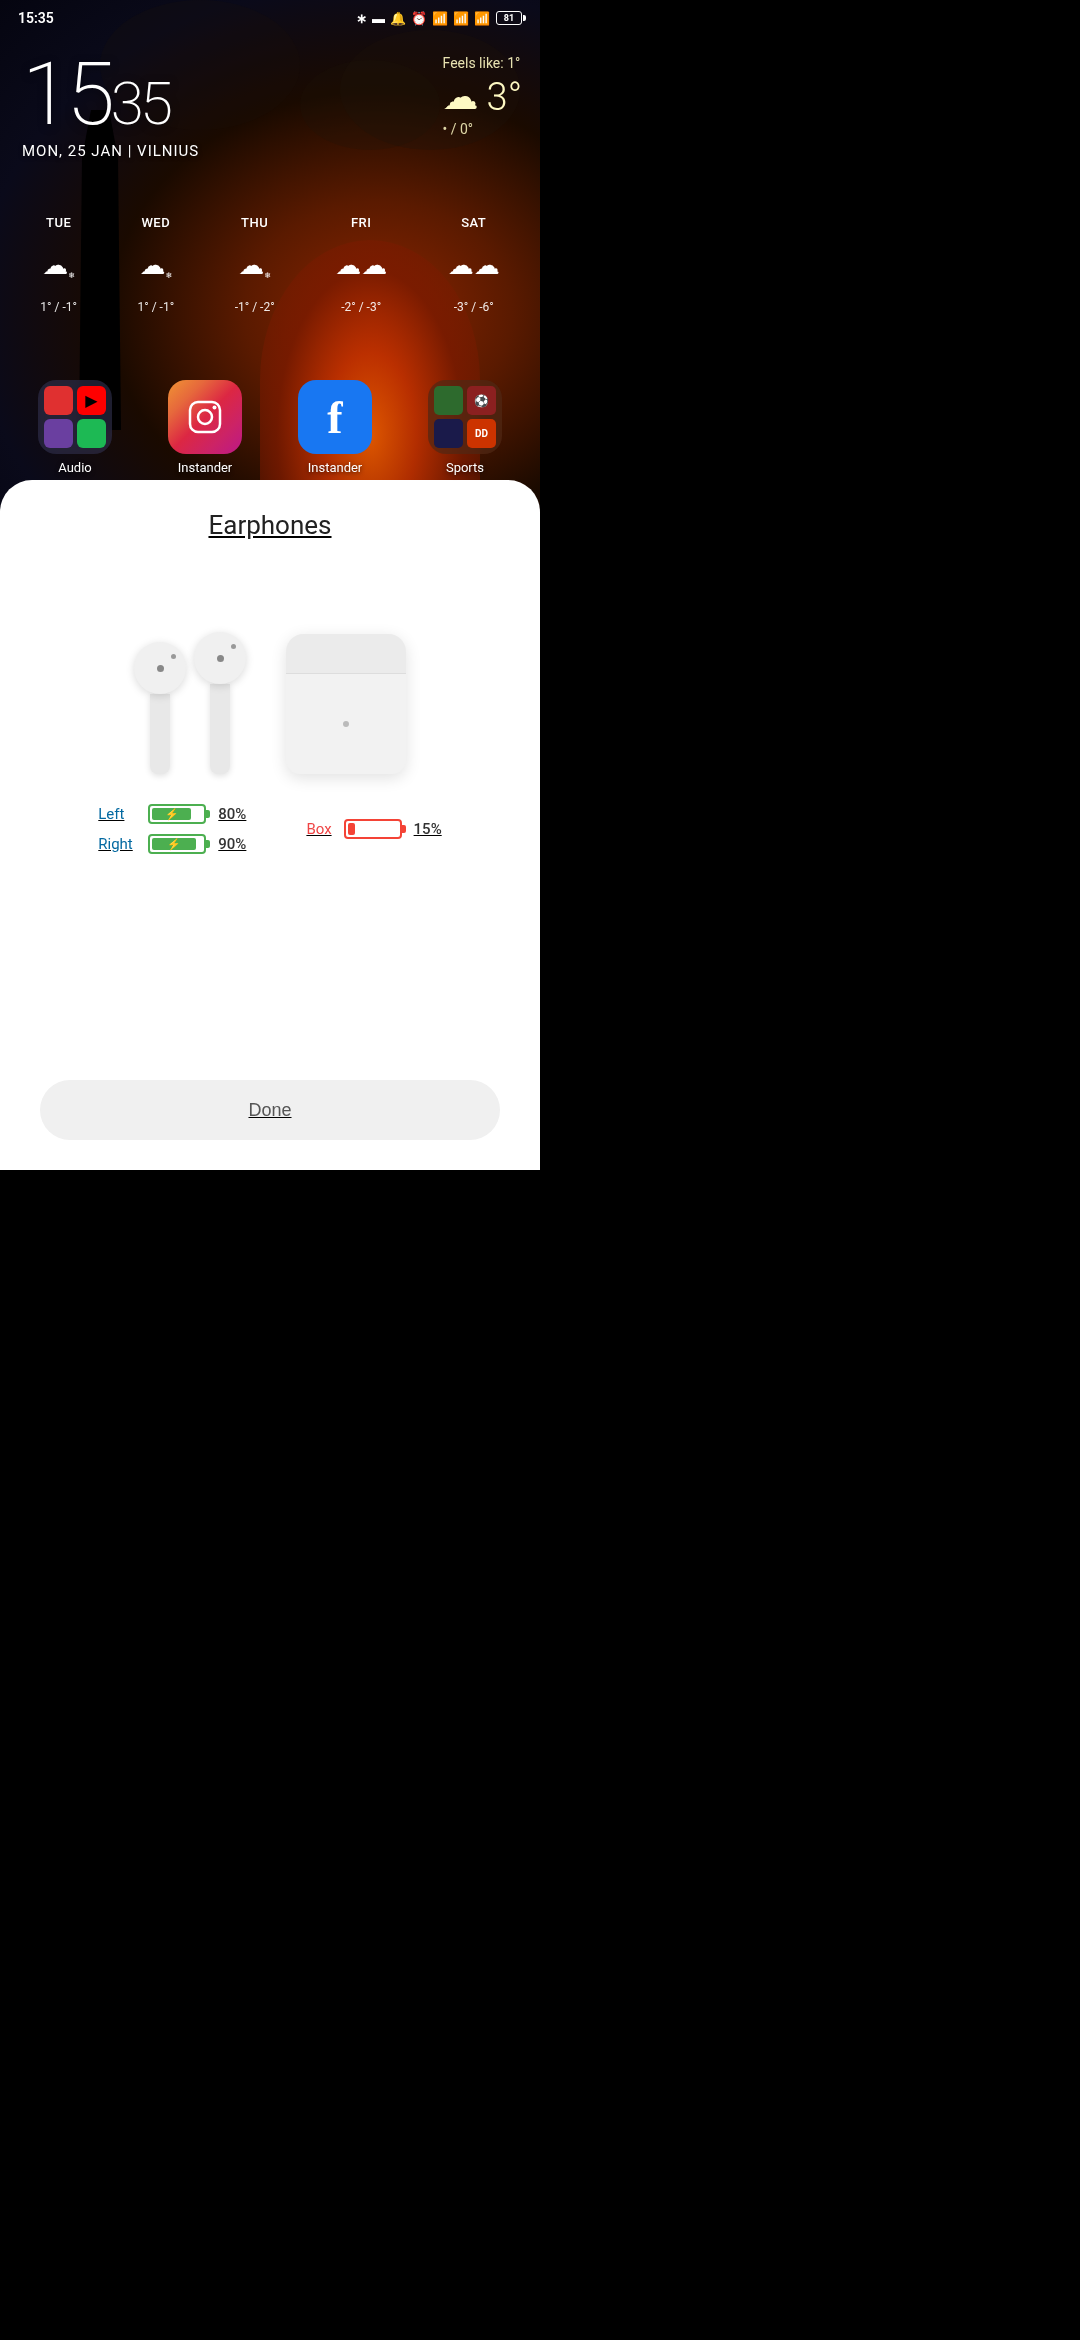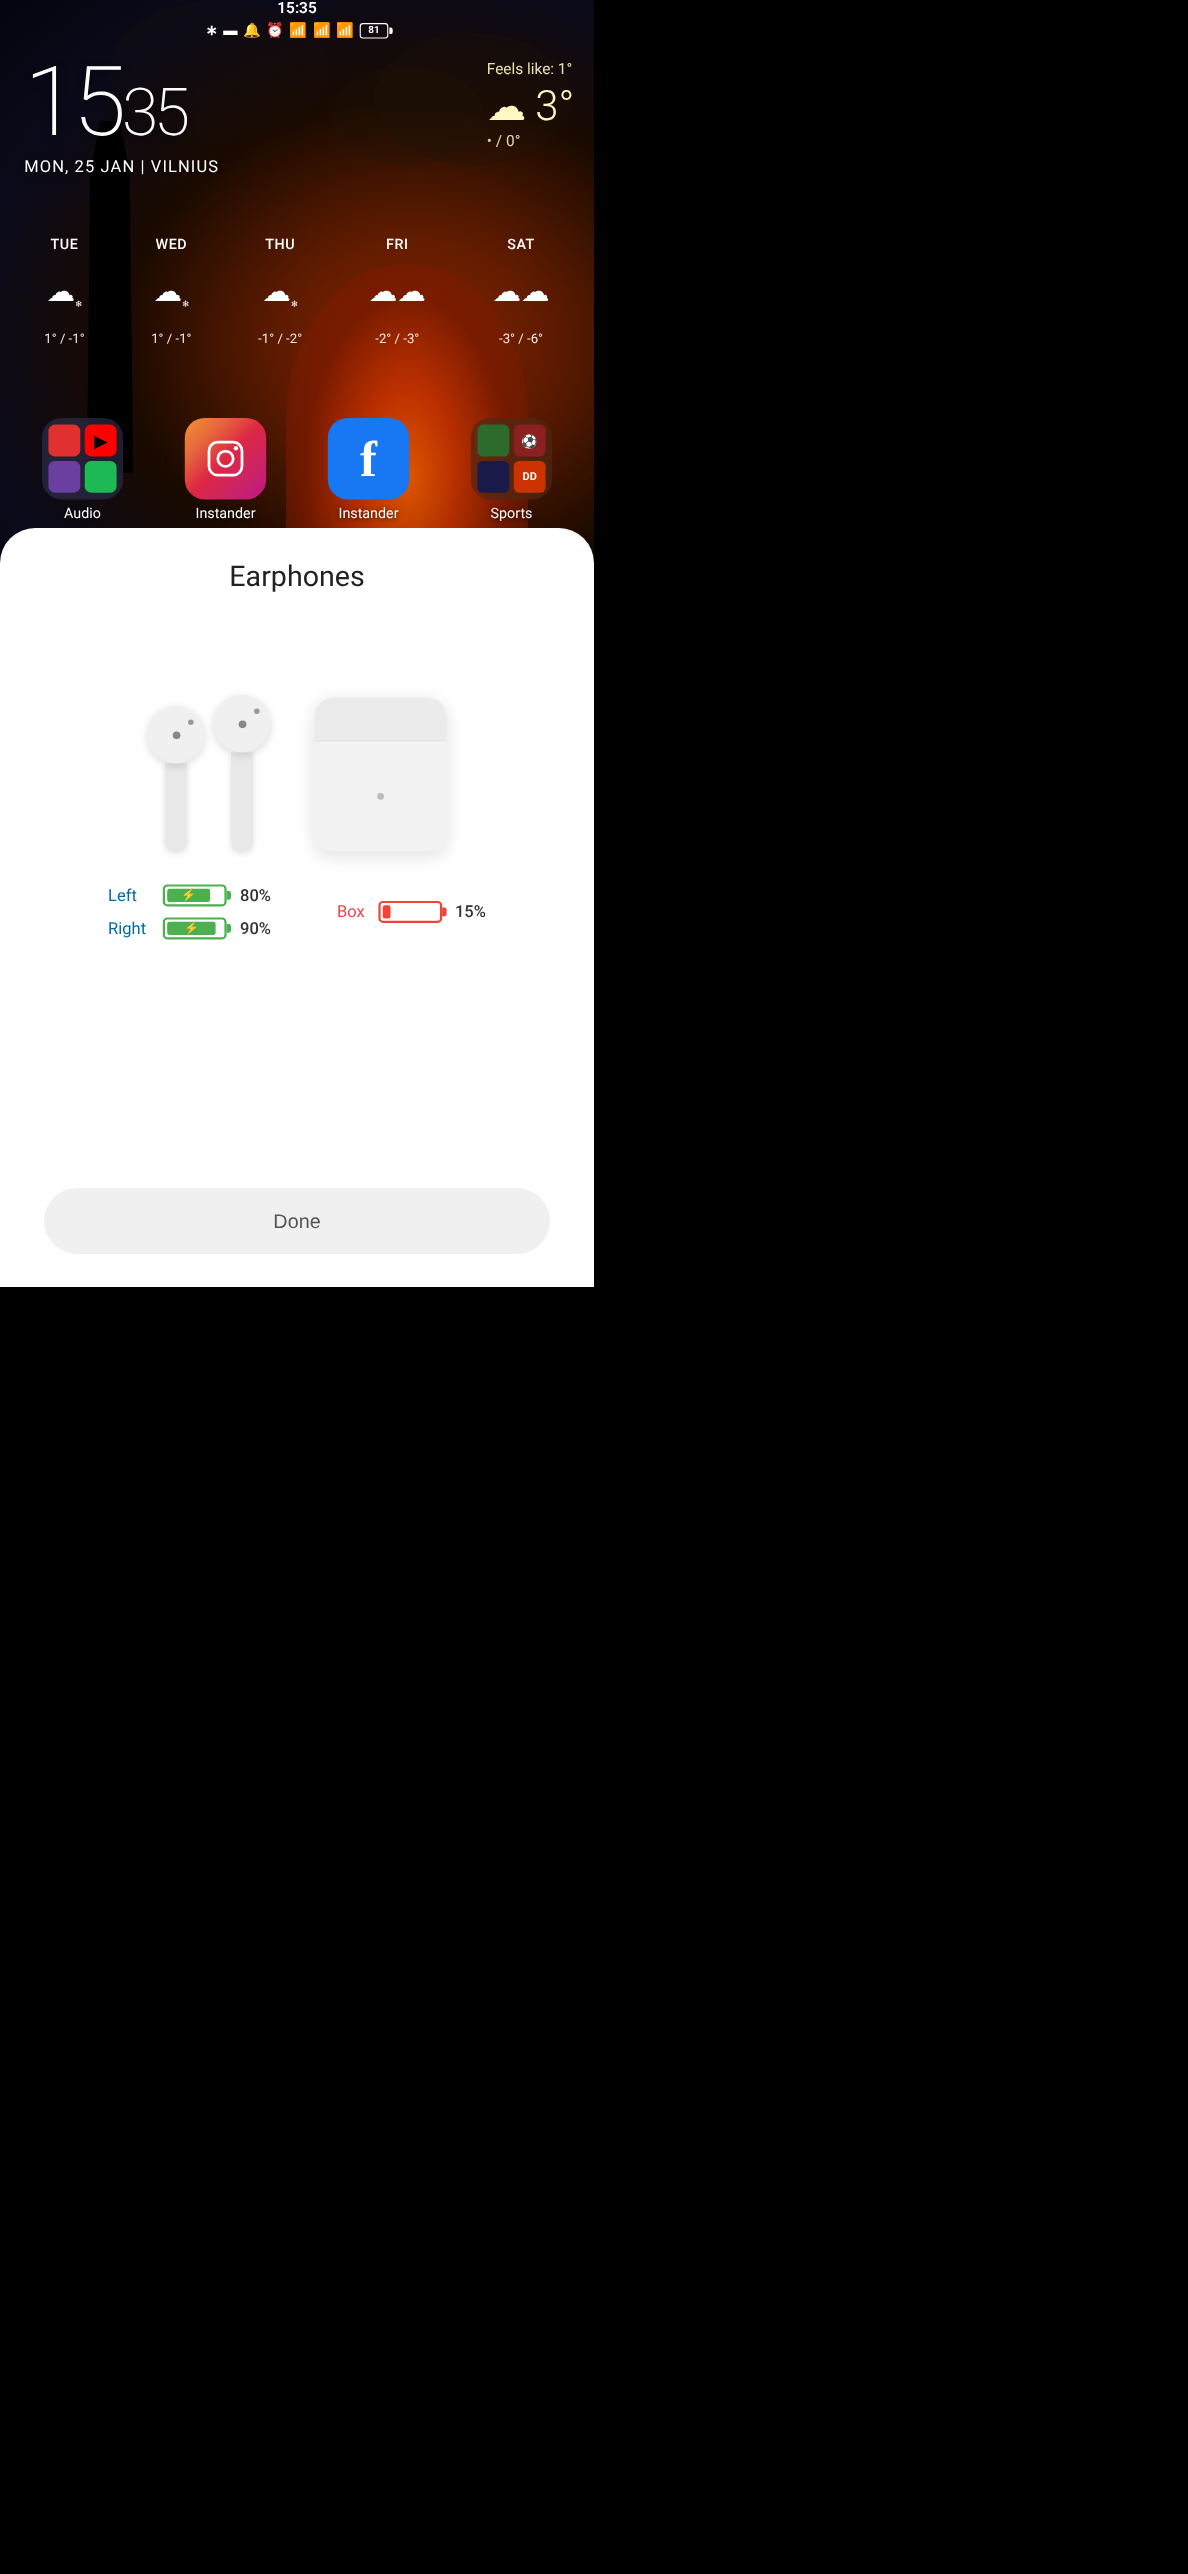"15:35" #status-bar { flex-direction: column -> none }
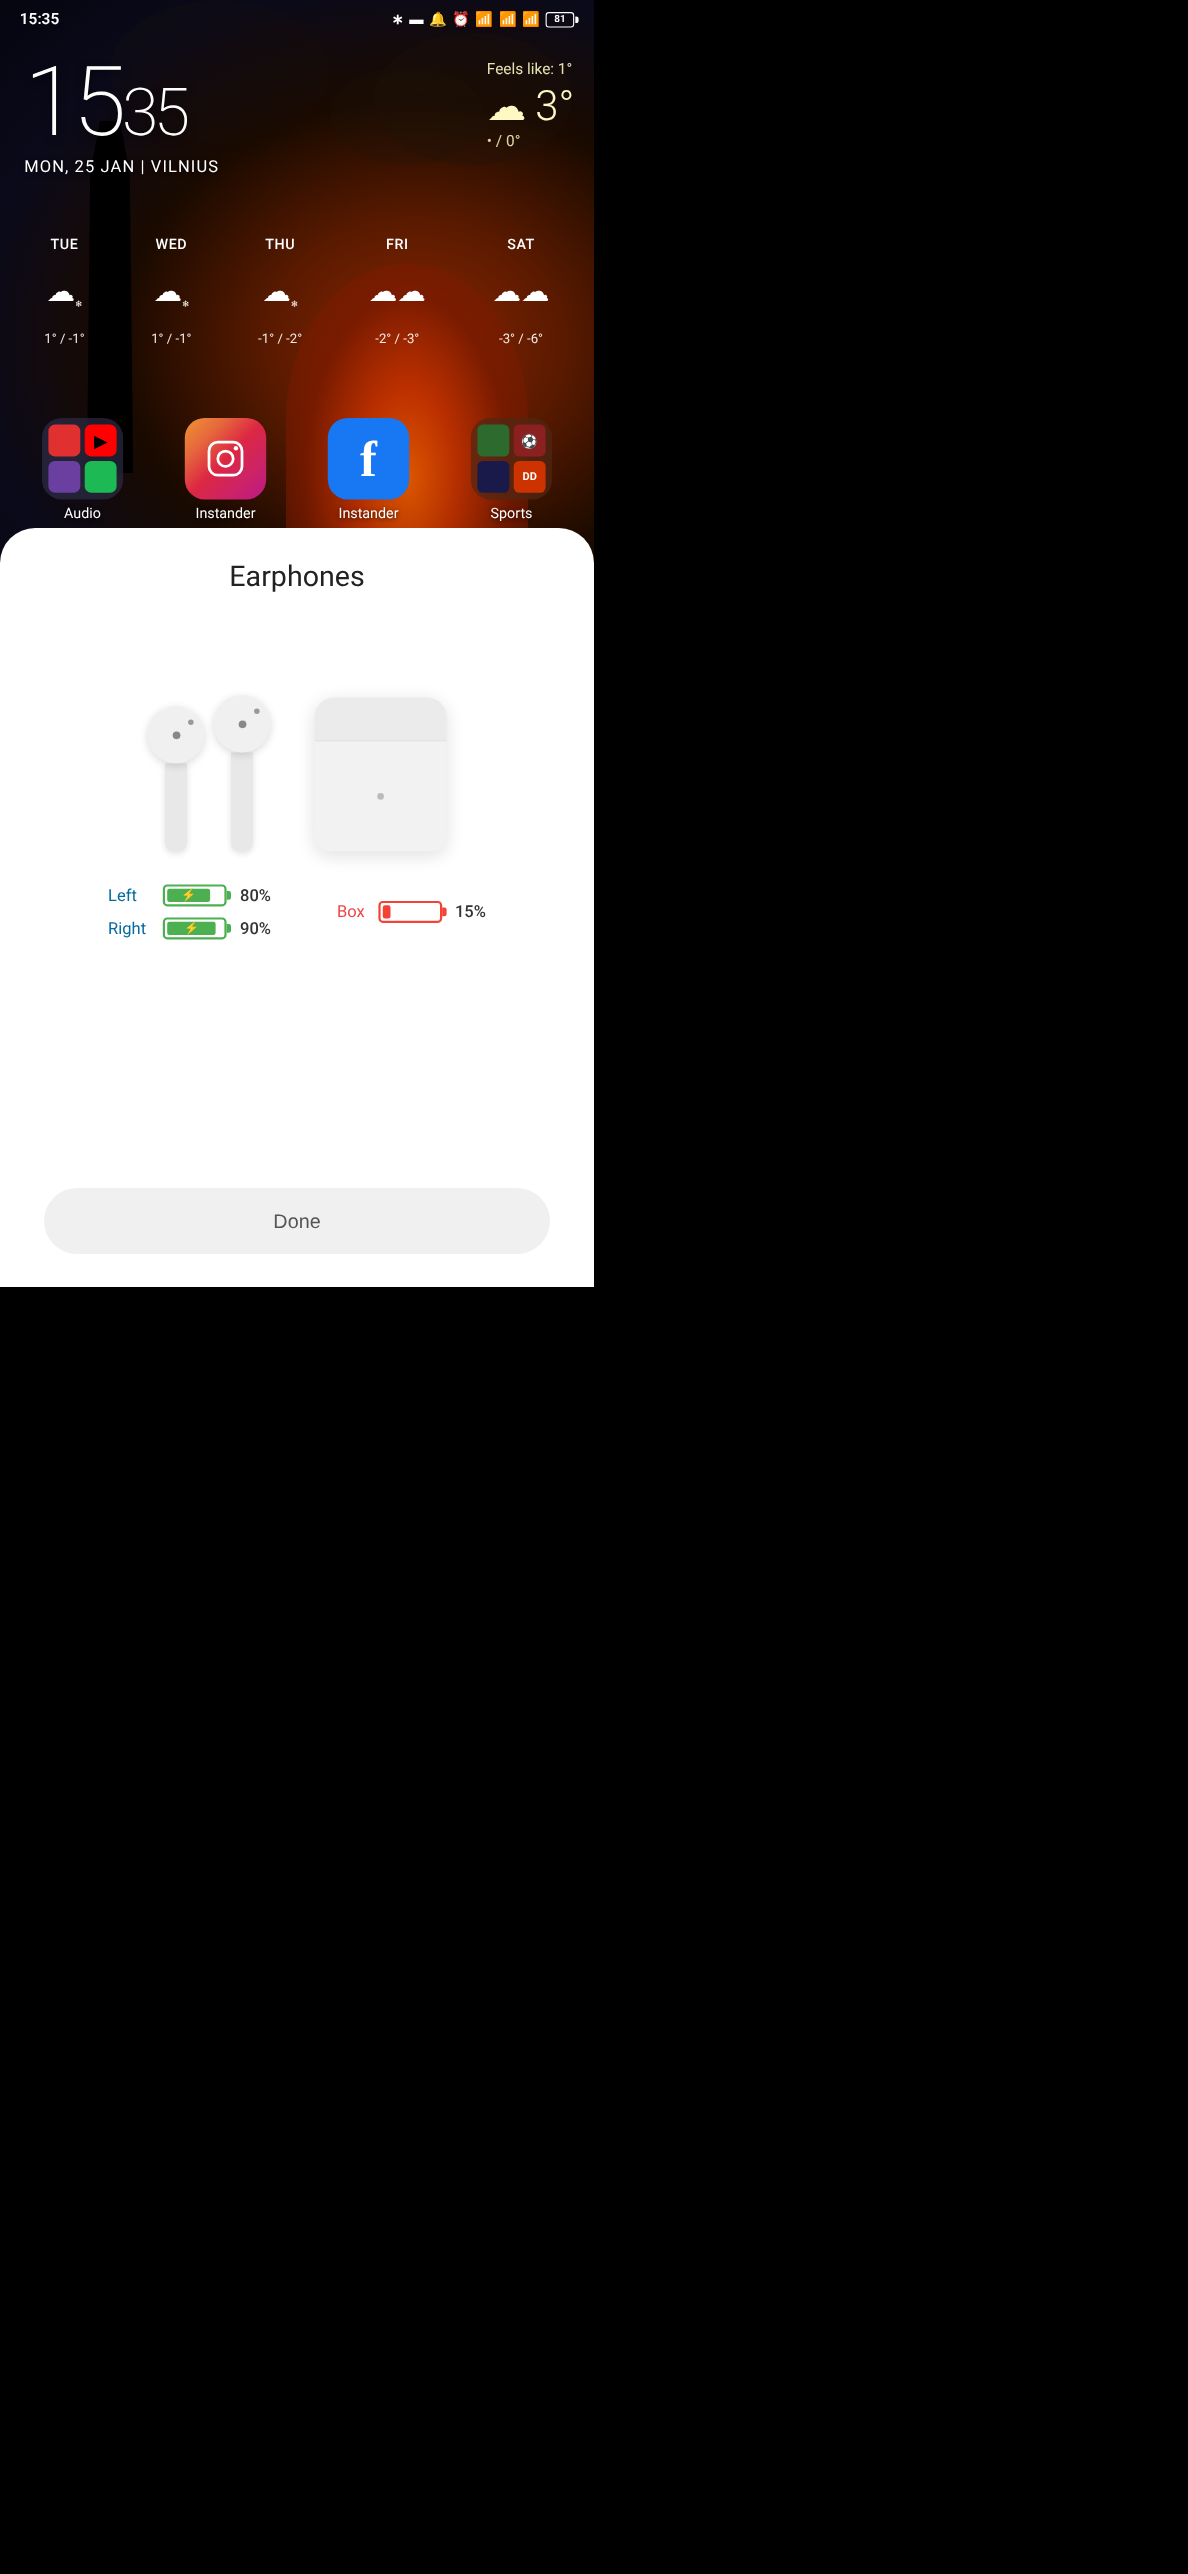"Earphones" #bottom-sheet { text-decoration: none -> underline }
